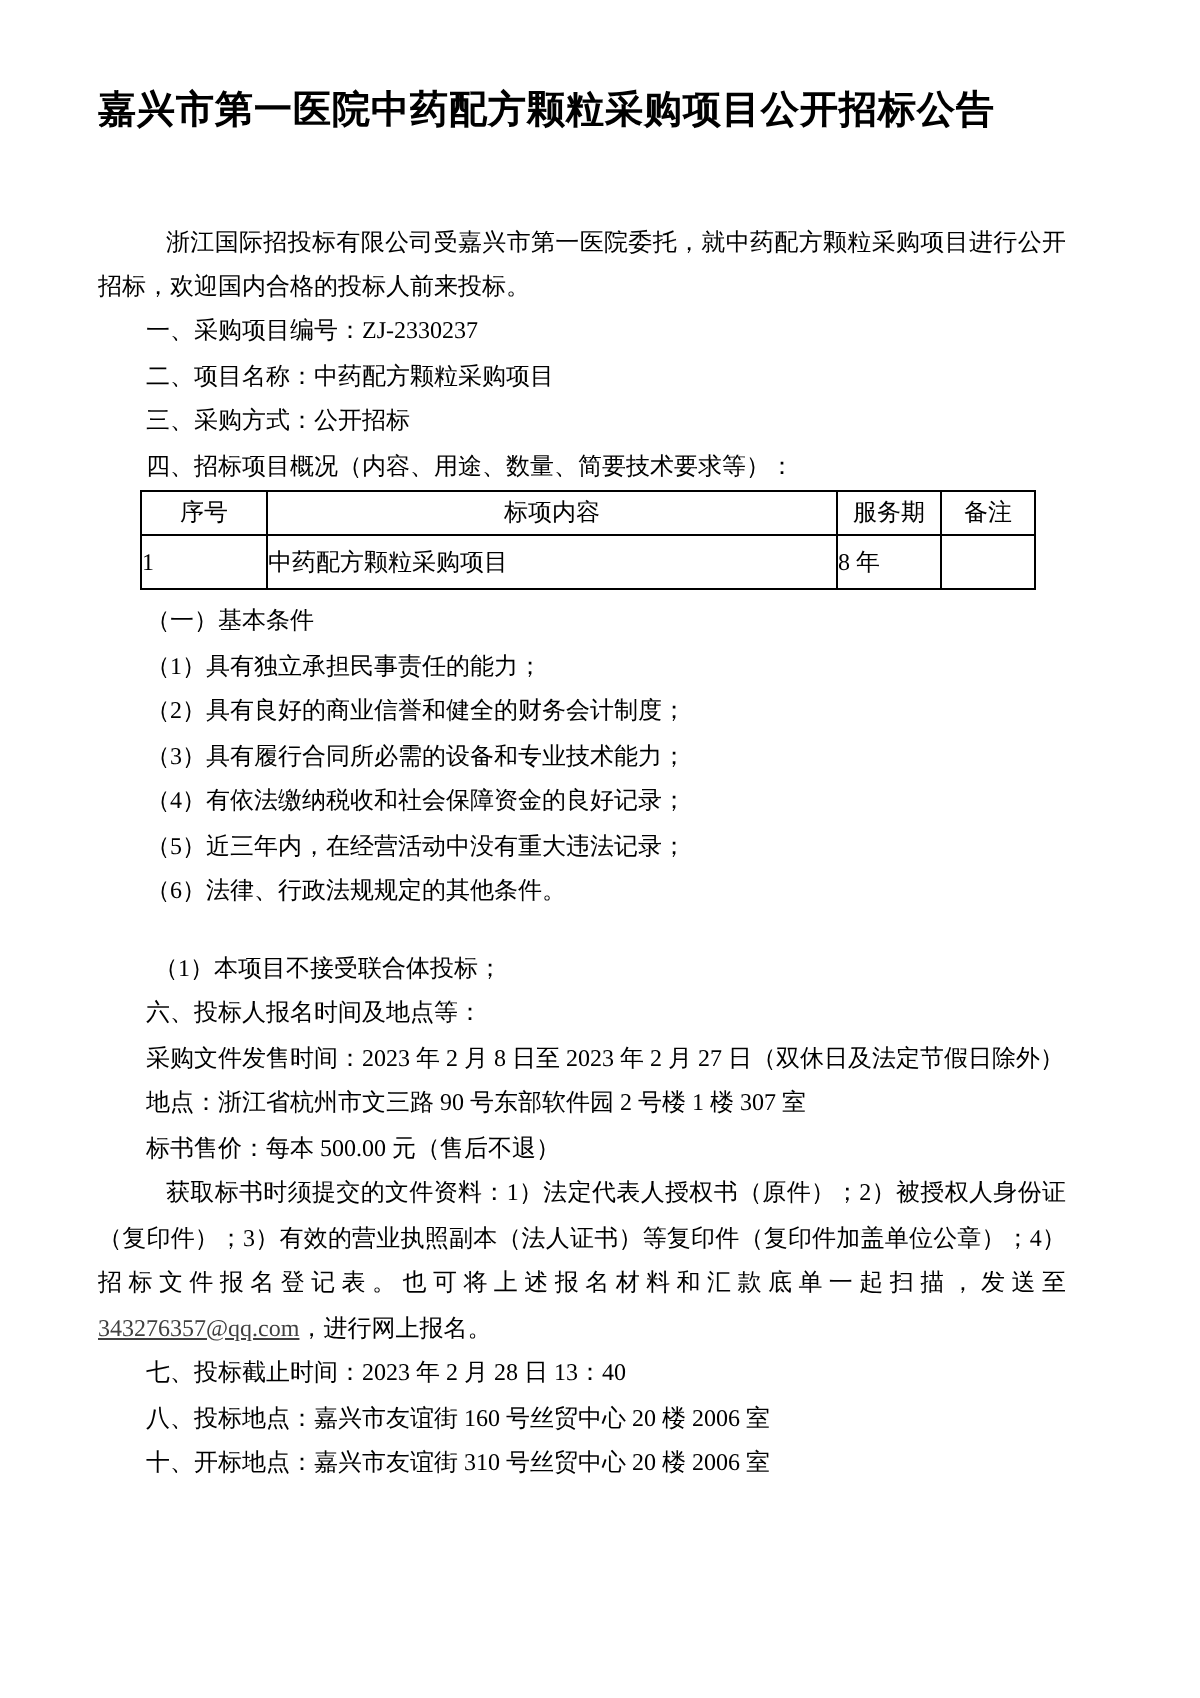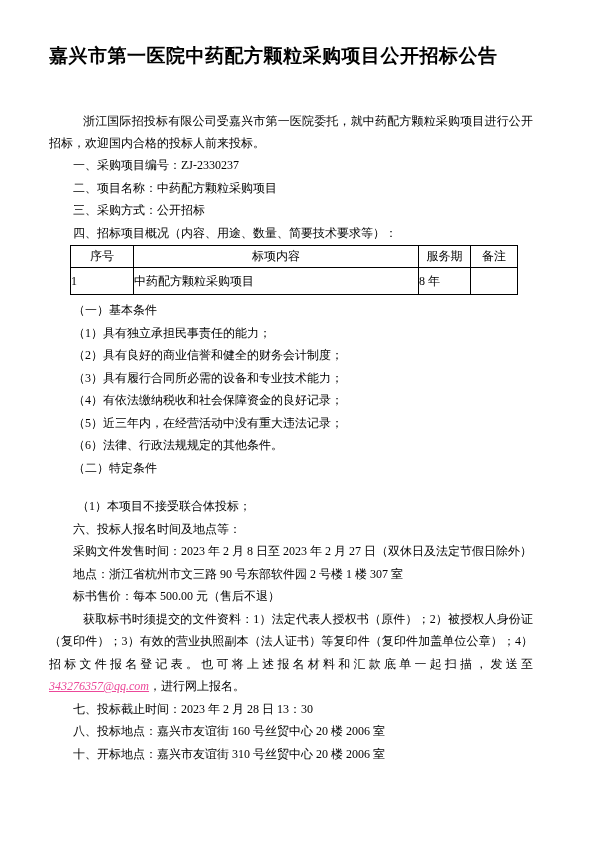"（二）特定条件" p.para { html: <p>（二）特定条件</p> -> none }
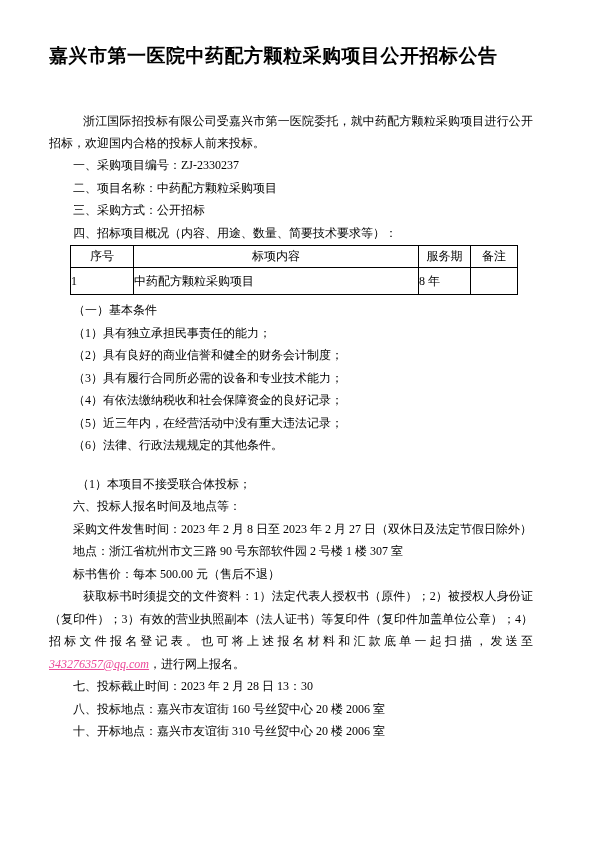"343276357@qq.com" .email-link { color: #ec4899 -> #404040; font-style: italic -> none }
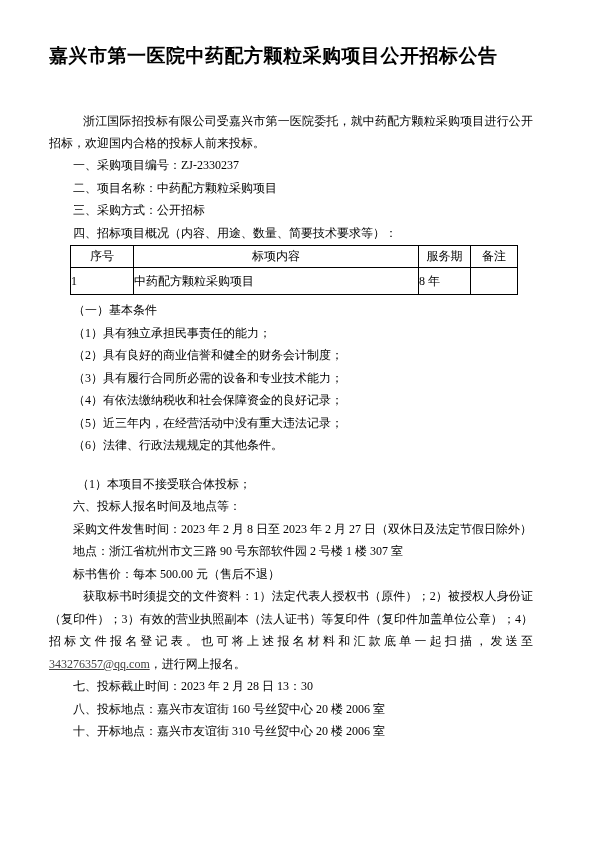"七、投标截止时间：2023 年 2 月 28" p.para { text: 30 -> 40 }
